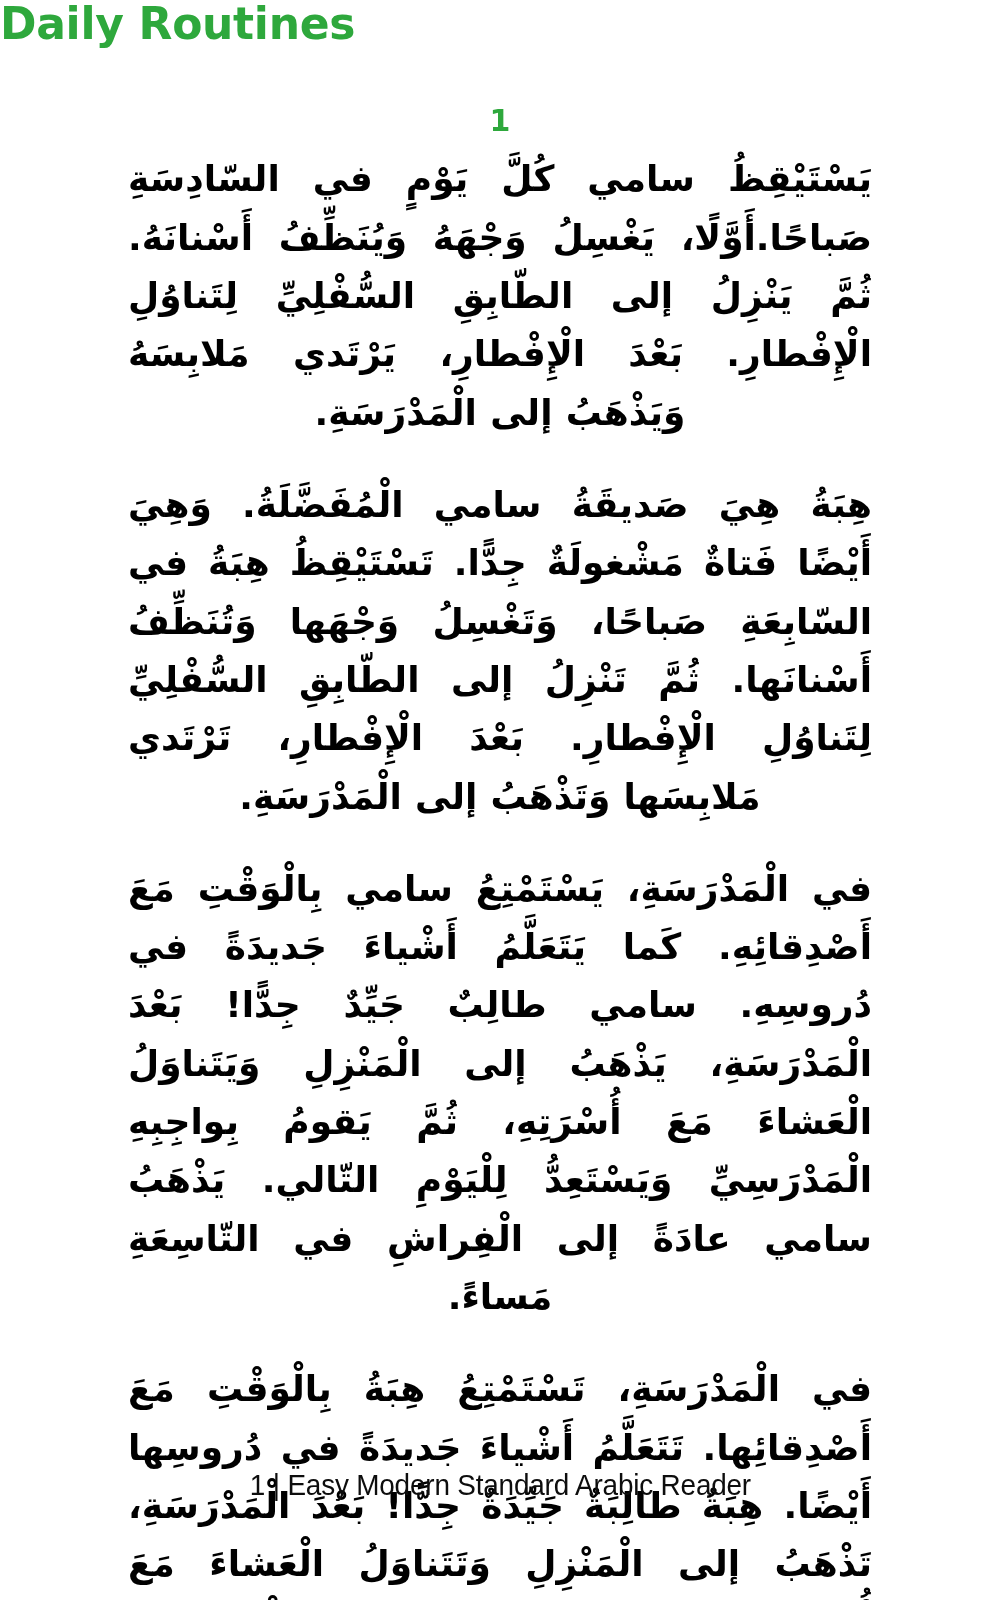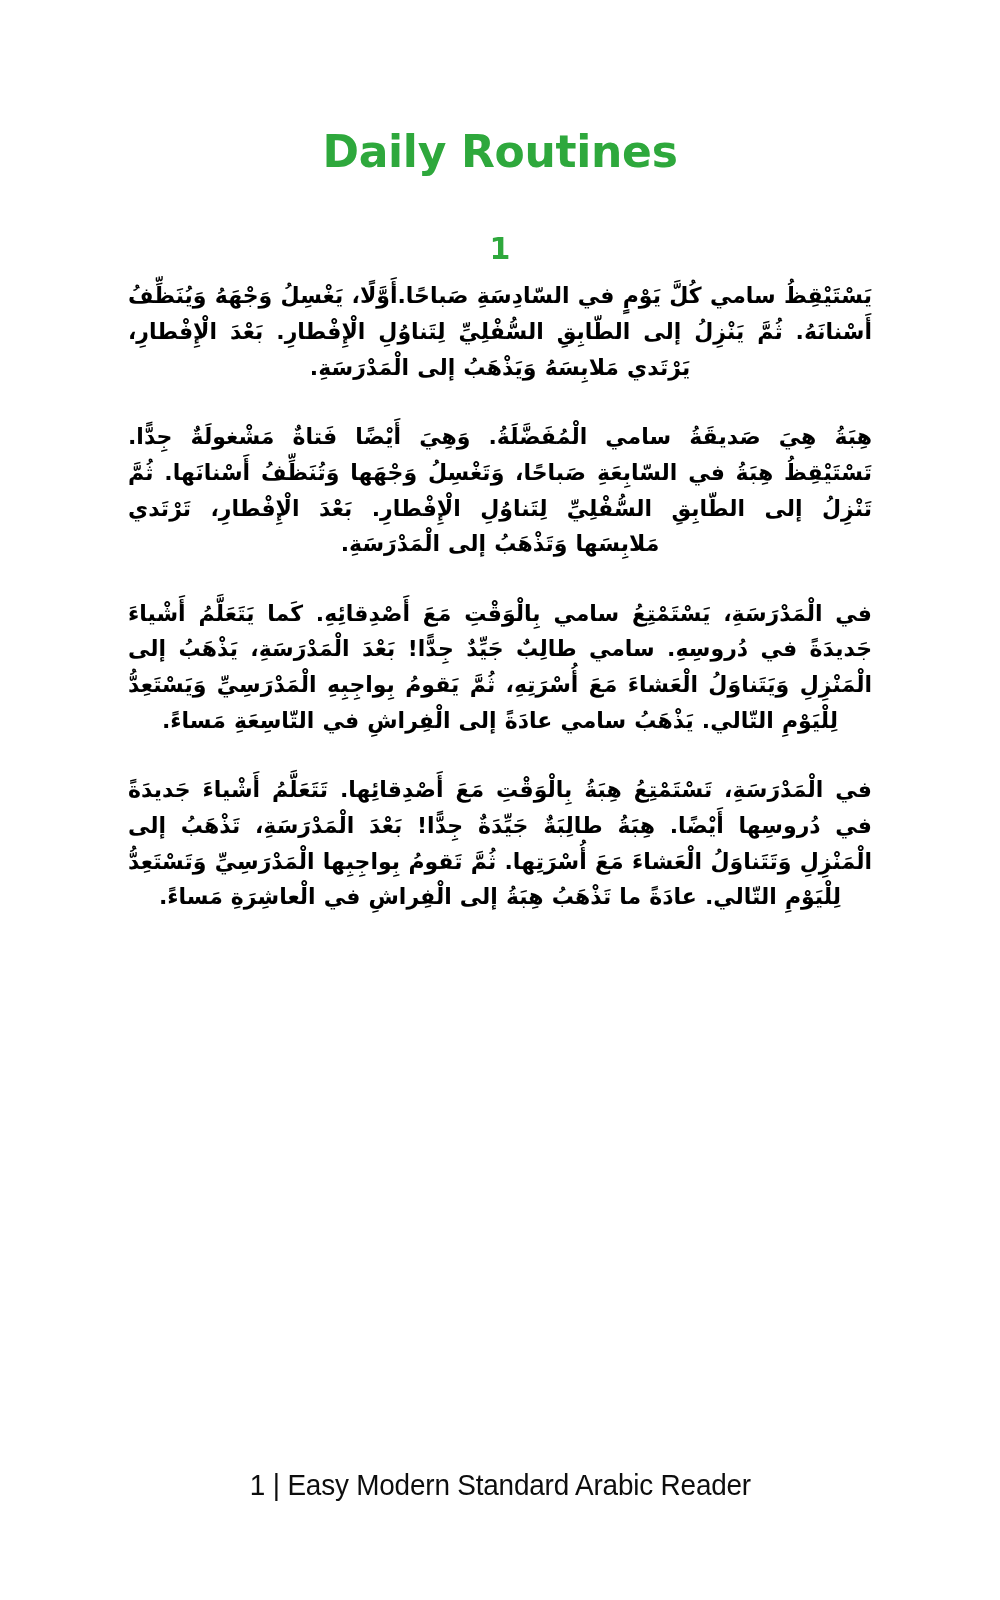"Daily Routines" .title-wrap { padding-top: 128px -> none; text-align: center -> none }
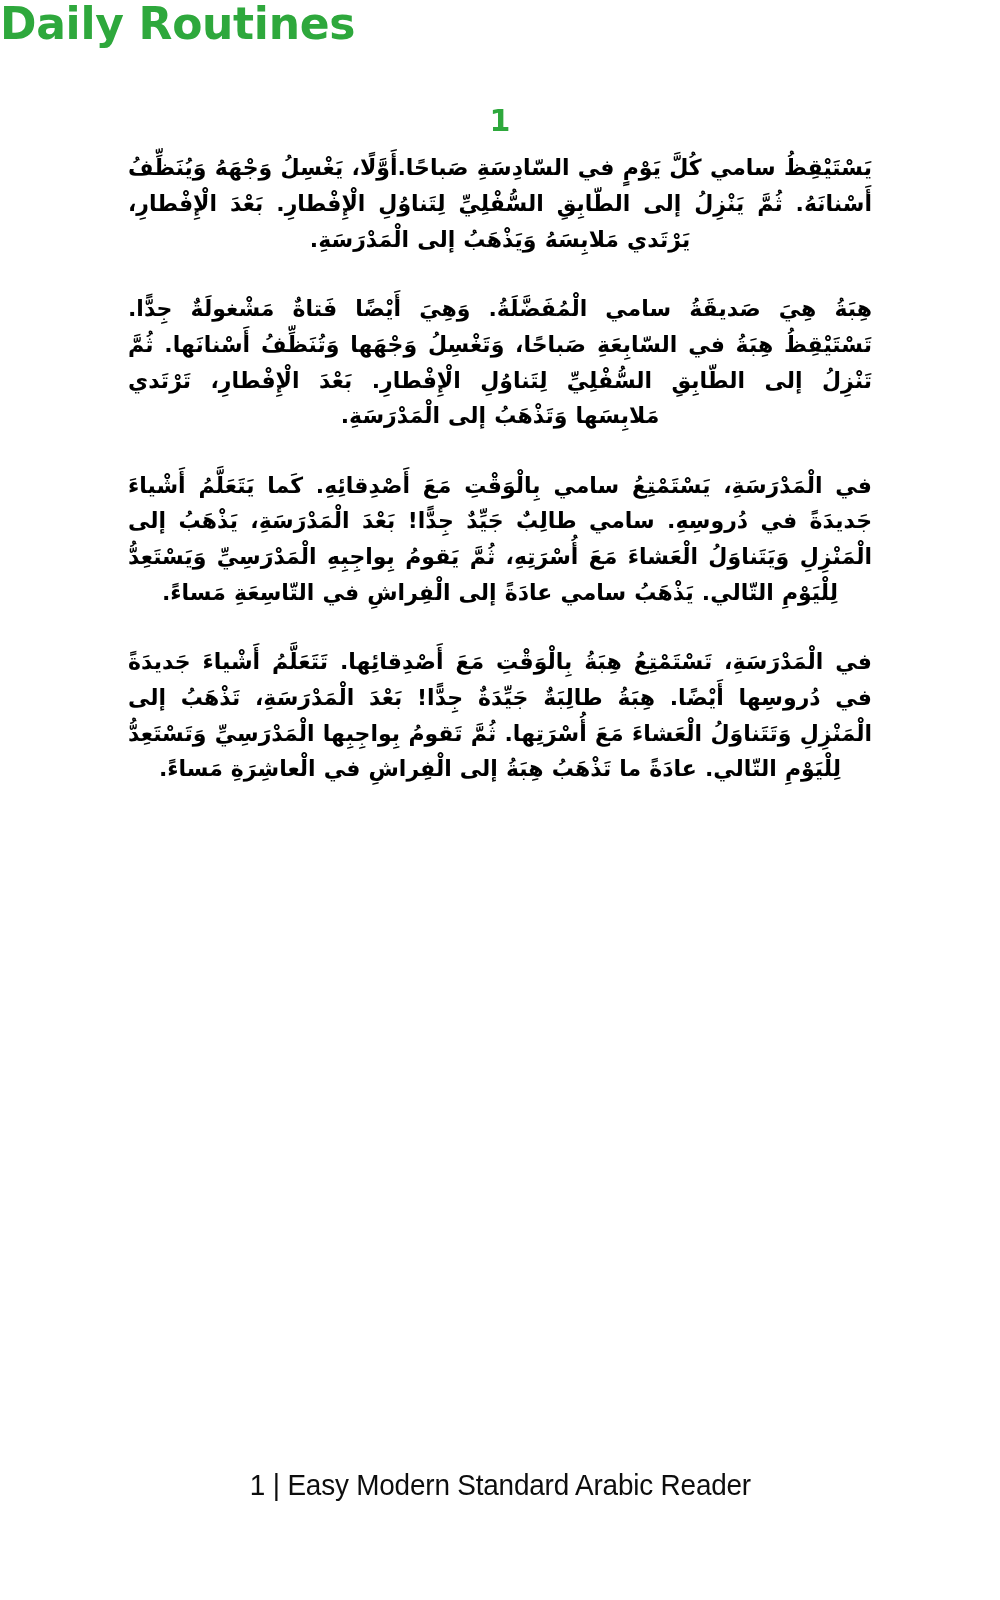"يَسْتَيْقِظُ سامي كُلَّ يَوْمٍ في" .para { font-size: 22px -> 36px }
